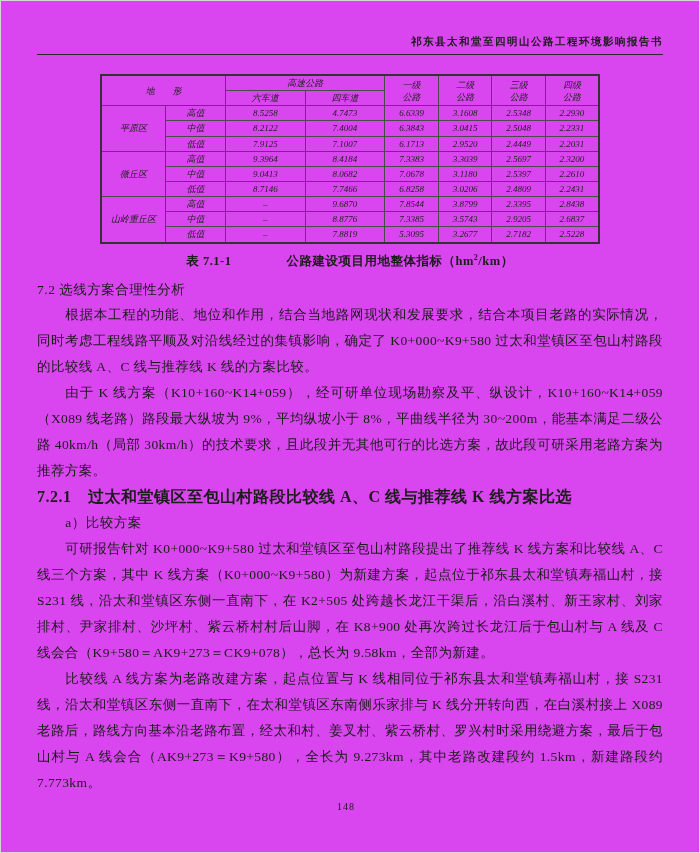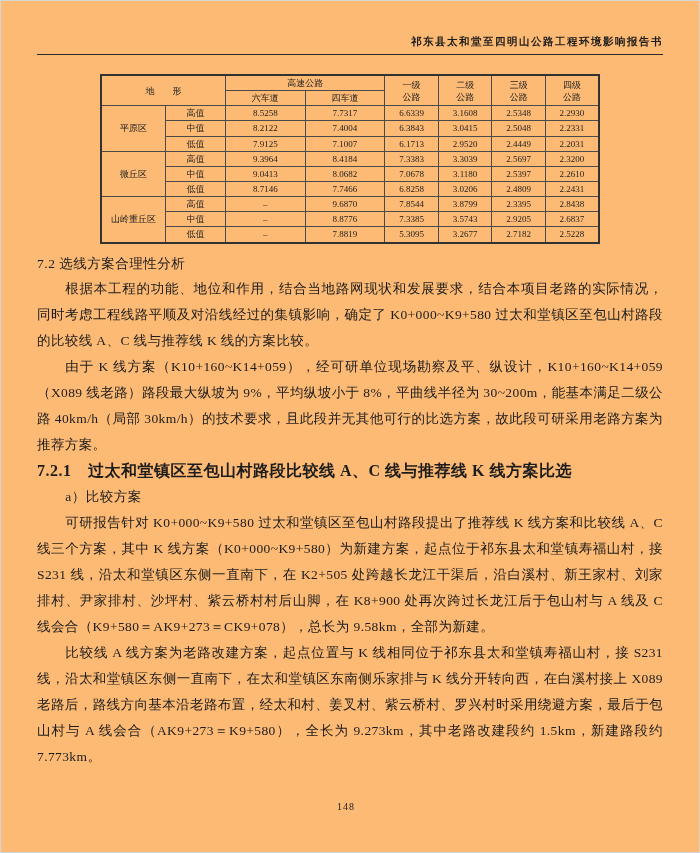"祁东县太和堂至四明山公路工程环境影响报告书" .page { background: #fdba74 -> #d946ef }
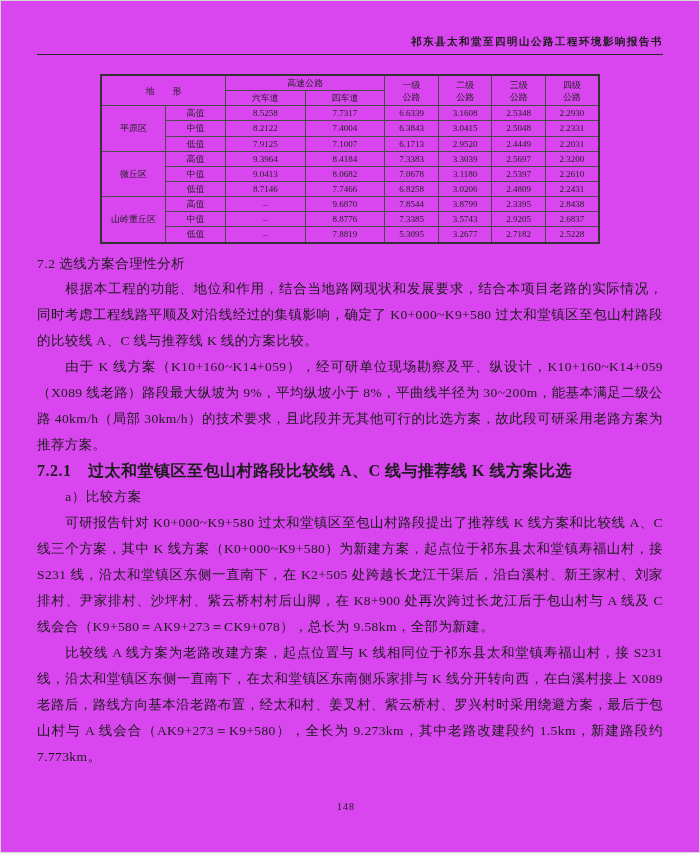"地 形" table.land-table { font-style: none -> italic }
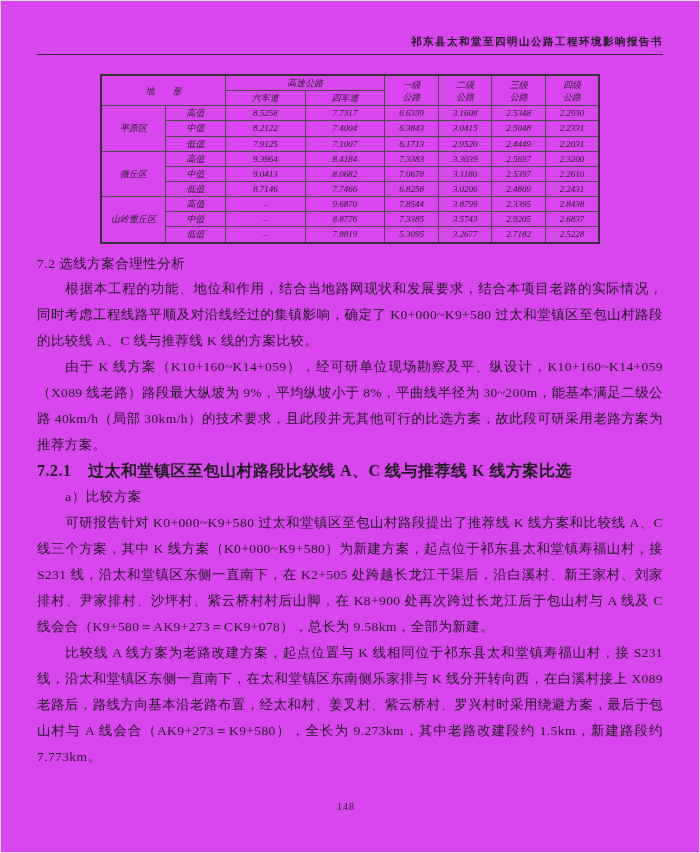"7.7317" td { text: 7.7317 -> 4.7473 }
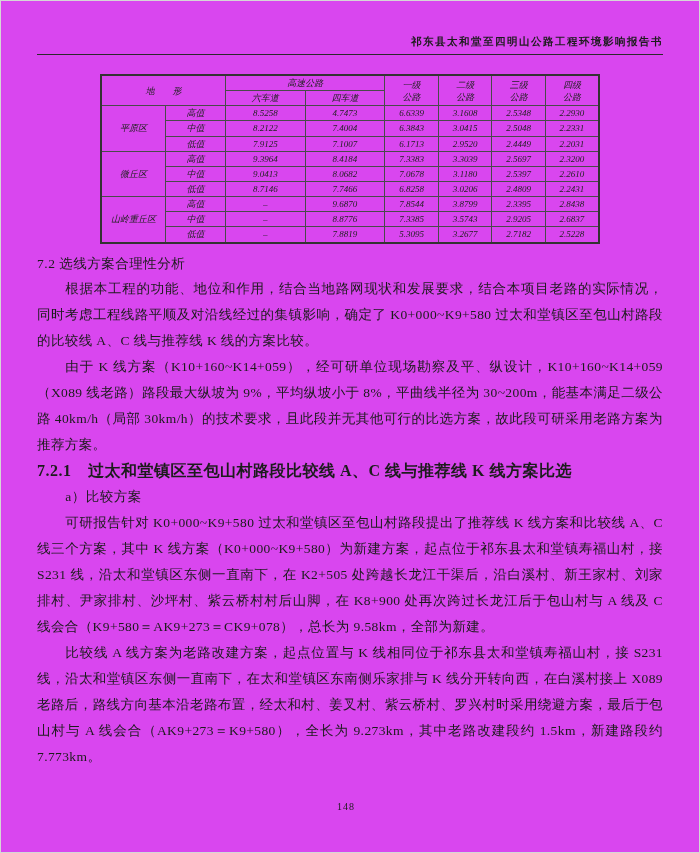"表 7.1-1 公路建设项目用地整体指标（hm2/km）" div.table-caption { html: none -> <div> <span>表 7.1-1</span><span><span>公路建设项目用地整体指标（hm</span><sup>2</sup><span>/km）</span></span> </div> }
